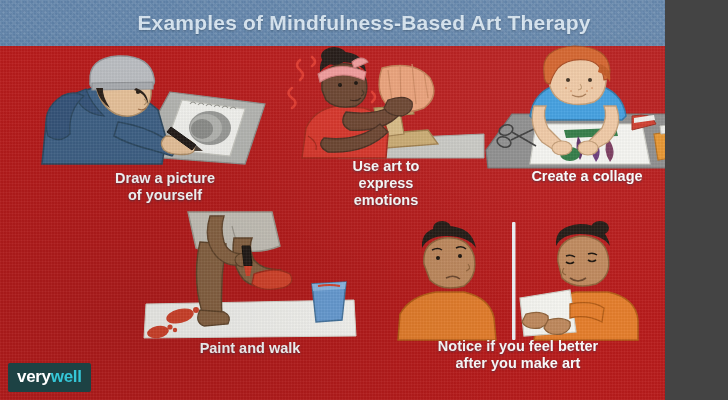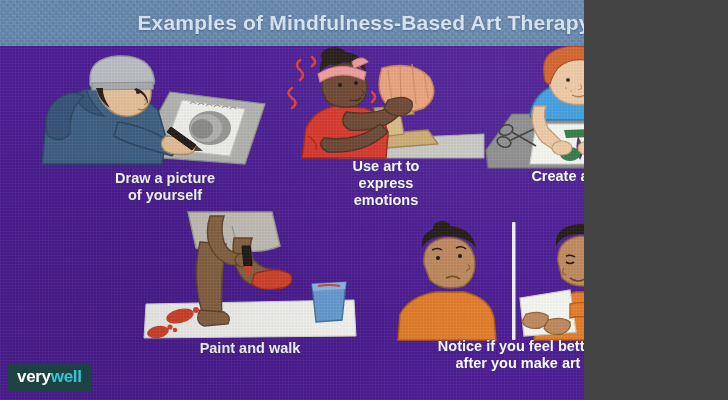"verywell" #infographic { background: #4c1d95 -> #b91c1c; width: 584px -> 665px }
